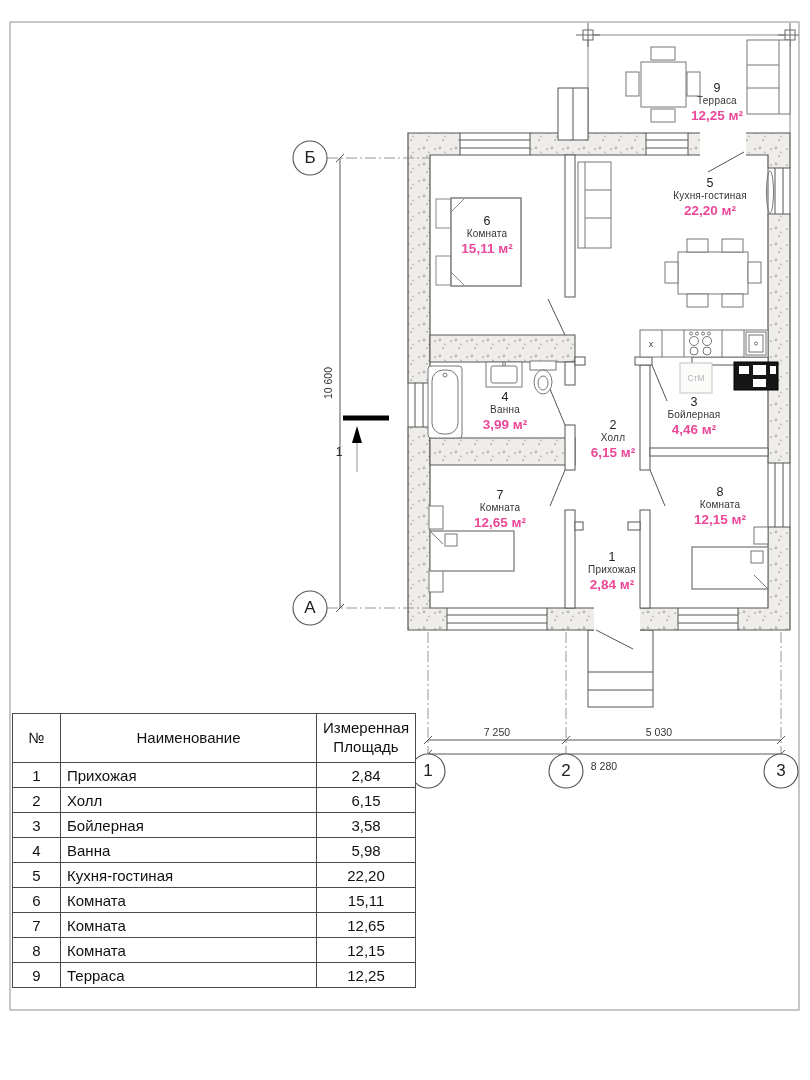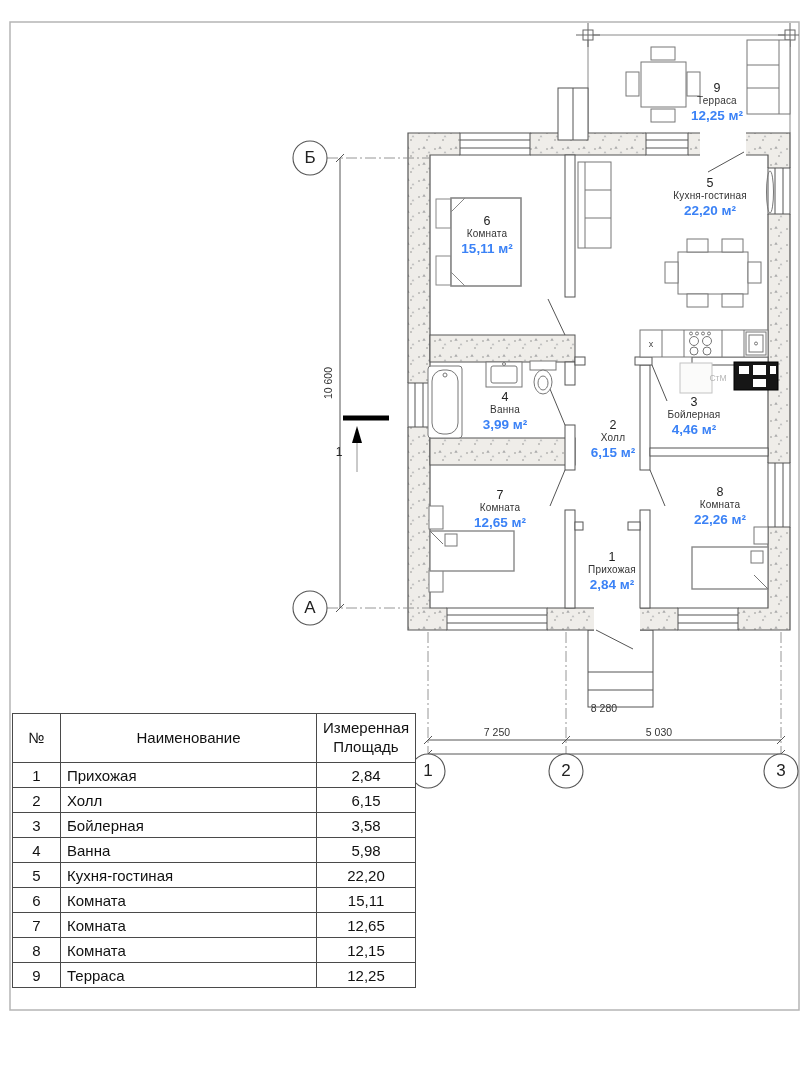"12,25 м²" .room-label .rarea { color: #3b82f6 -> #ec4899 }
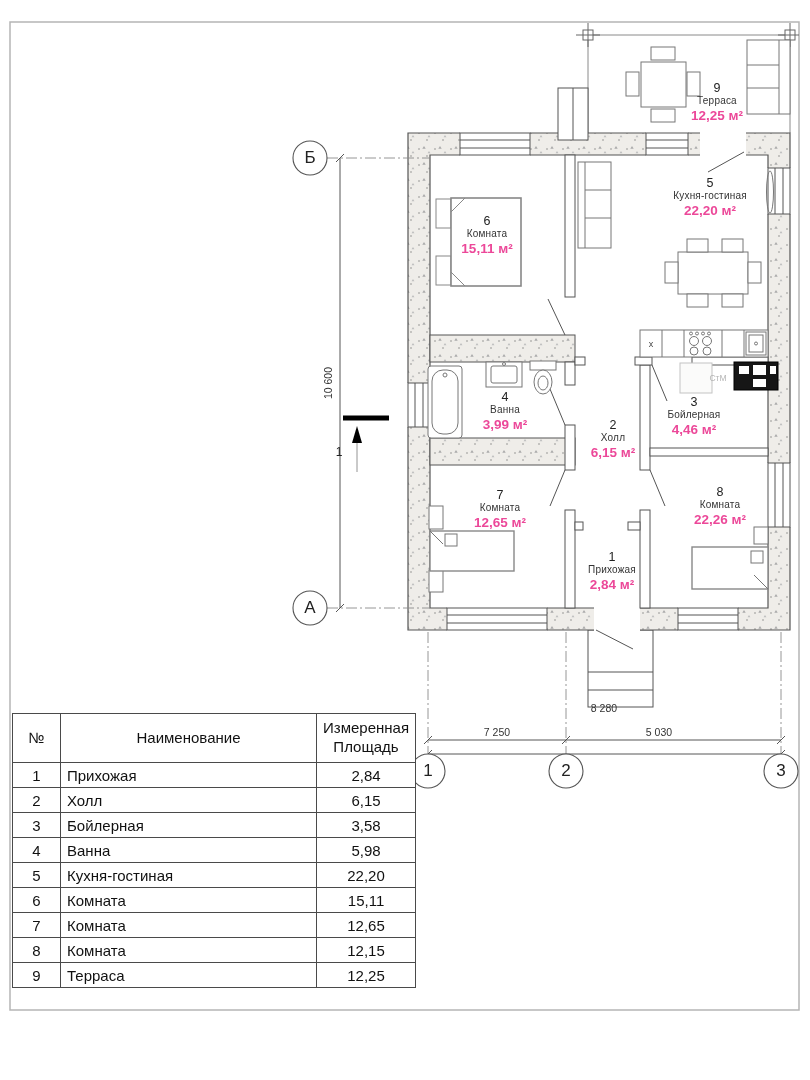"СтМ" div.tiny-lbl { left: 718px -> 696px }
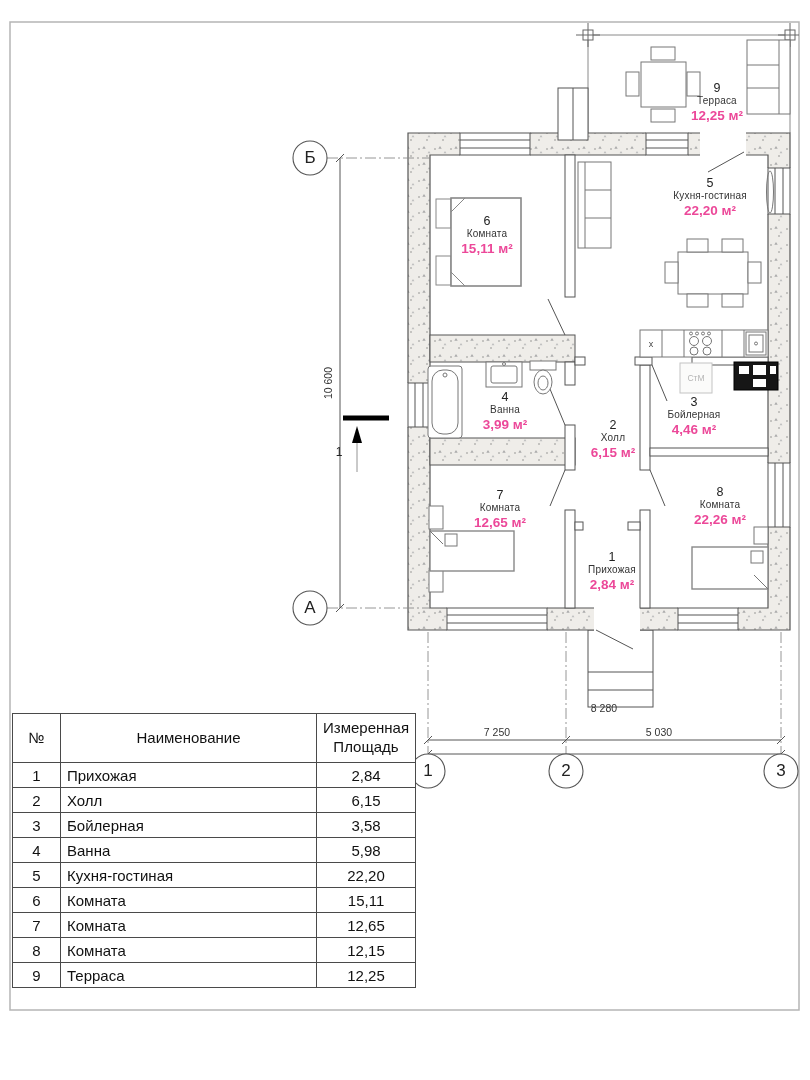"22,26 м²" span.rarea { text: 22,26 -> 12,15 }
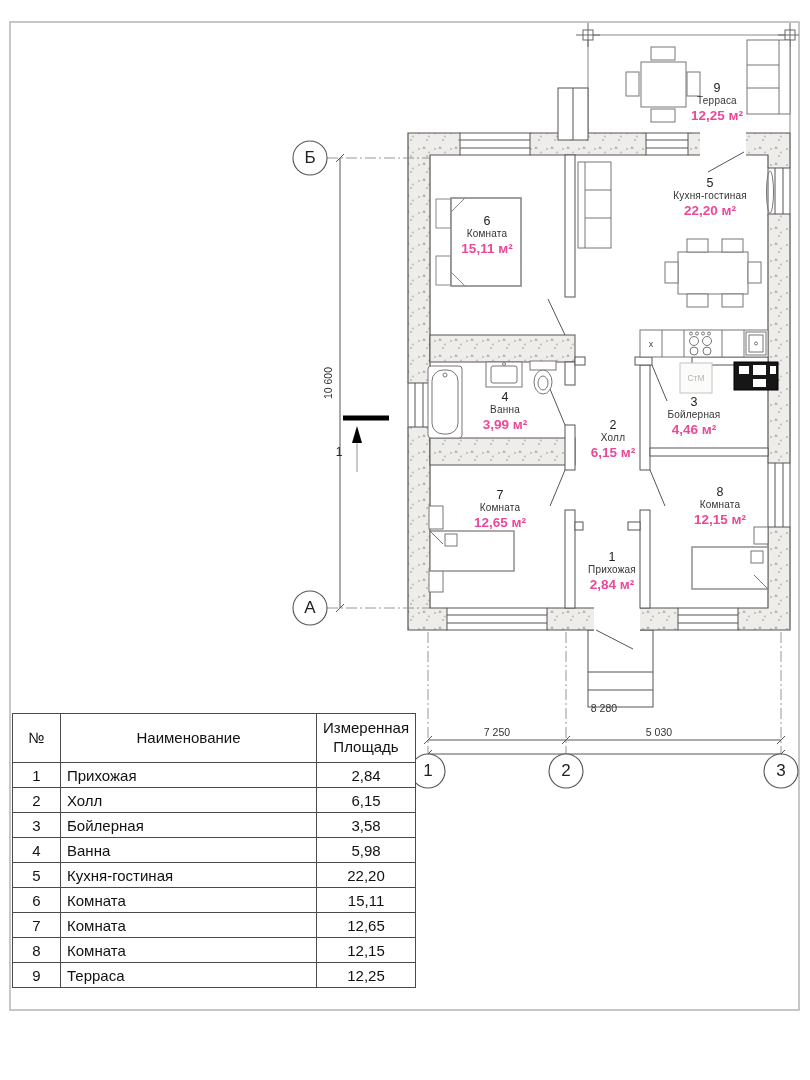"8 280" div.dim-lbl { top: 702px -> 760px }
